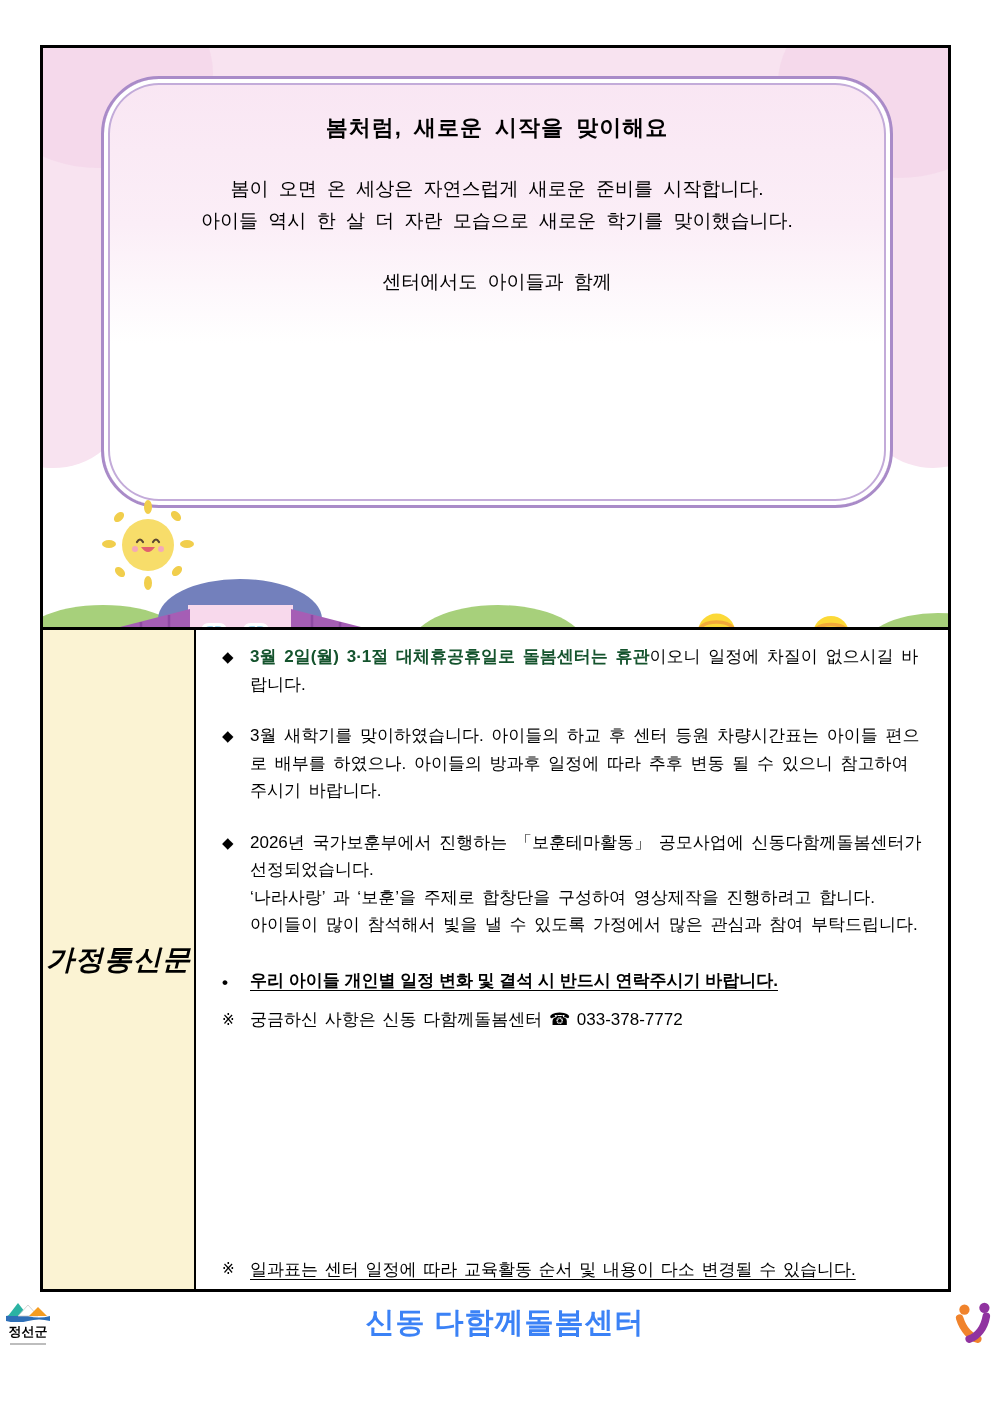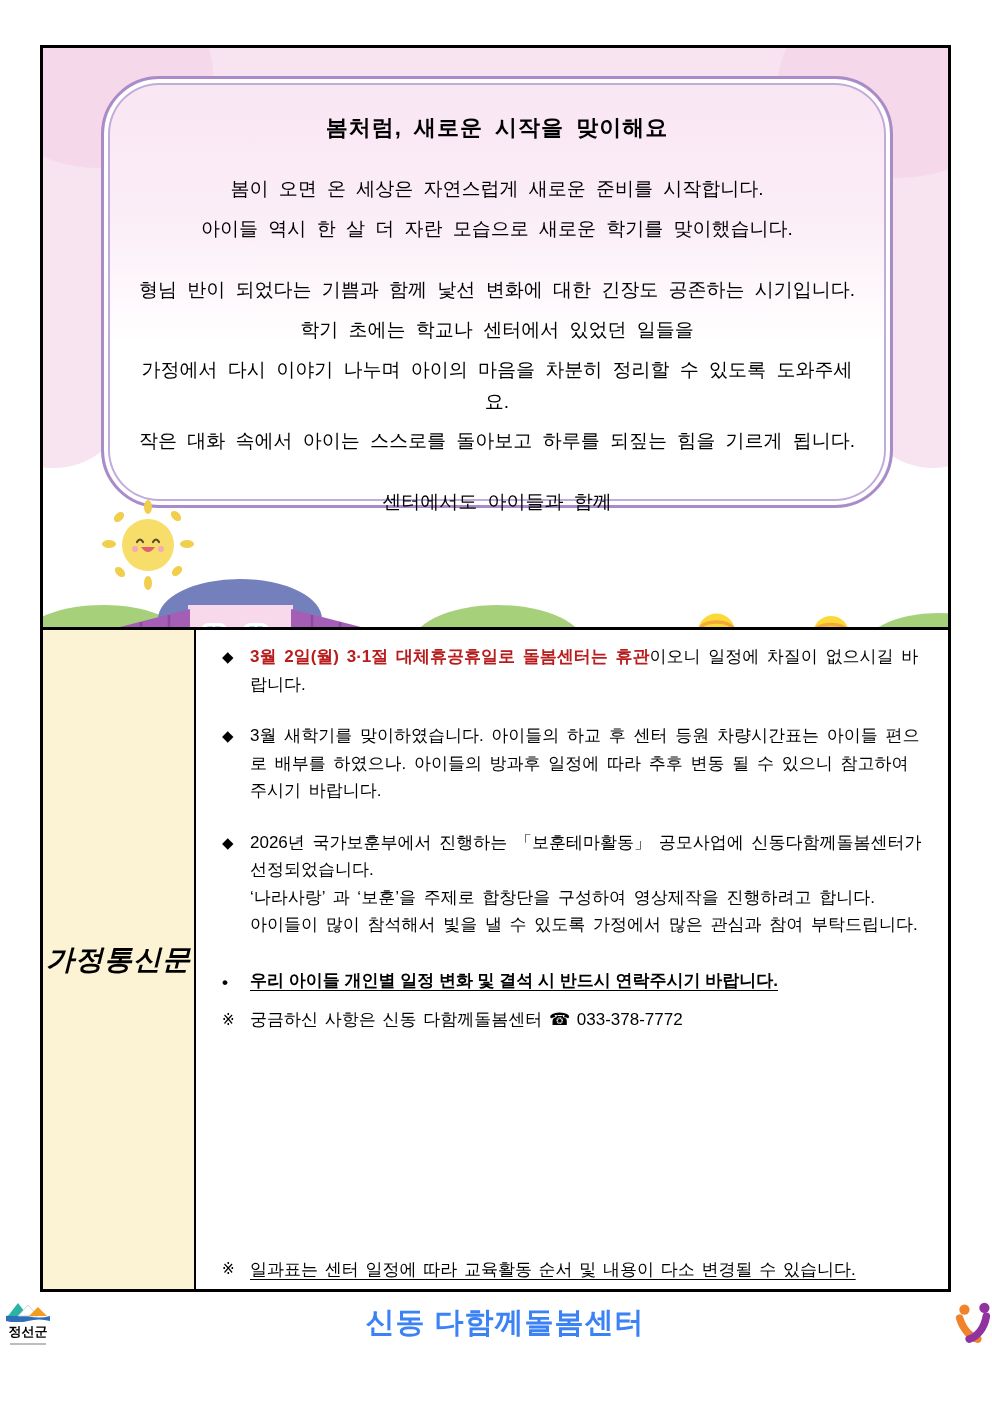"봄이 오면 온 세상은 자연스럽게" .bubble-par div { margin: 8px -> 0 }
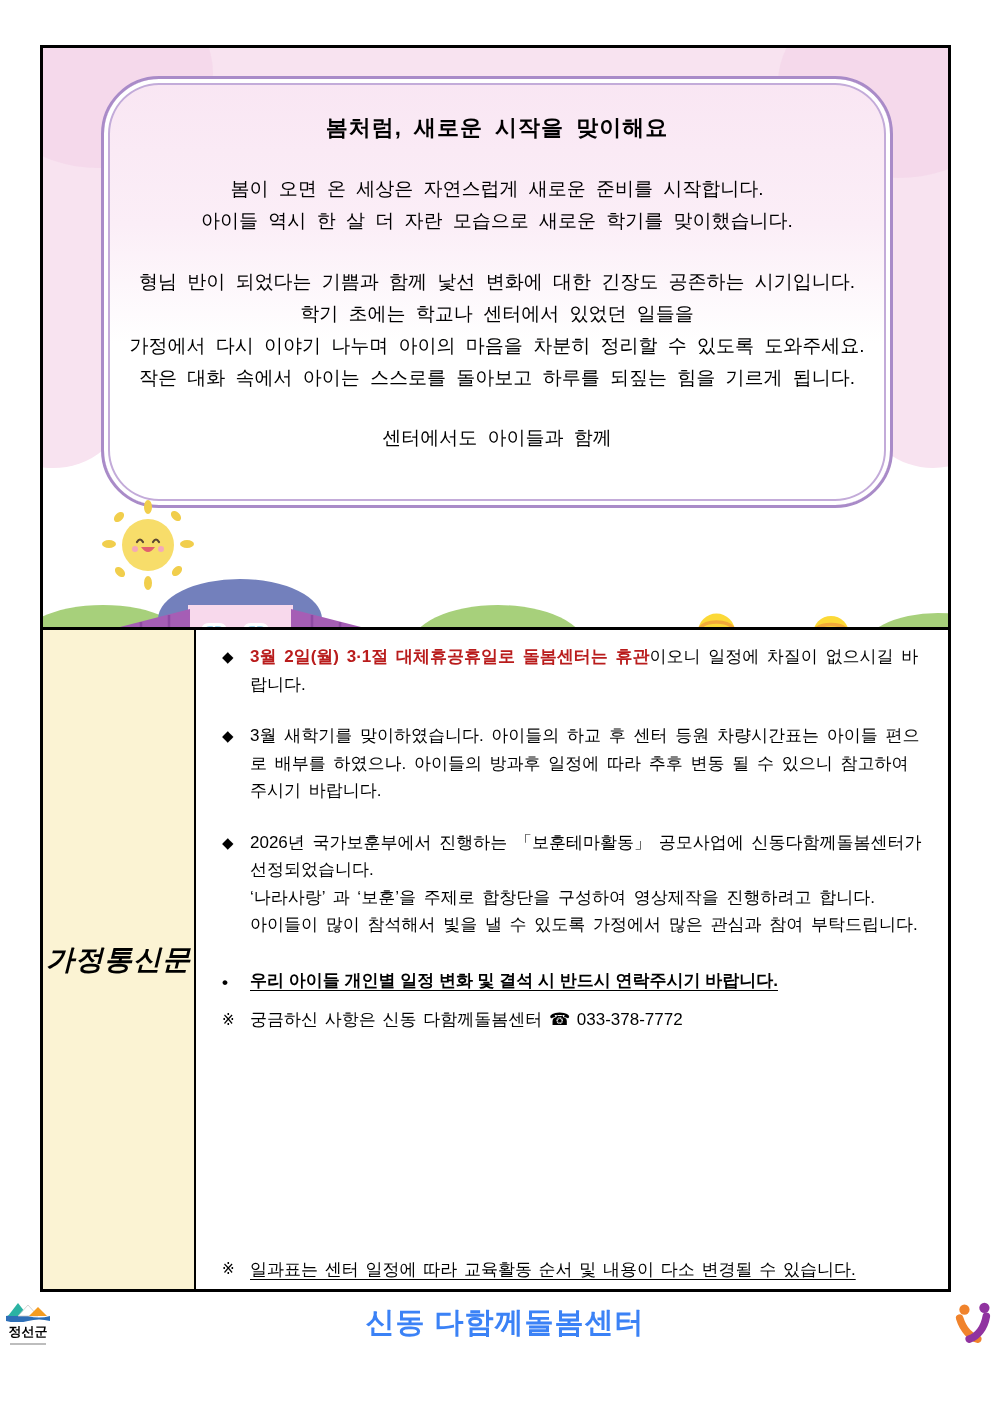"형님 반이 되었다는 기쁨과 함께" div.bubble-par { html: <div> <div>형님 반이 되었다는 기쁨과 함께 낯선 변화에 대한 긴장도 공존하는 시기입니다.</div> <div>학기 초에는 학교나 센터에서 있었던 일들을</div> <div>가정에서 다시 이야기 나누며 아이의 마음을 차분히 정리할 수 있도록 도와주세요.</div> <div>작은 대화 속에서 아이는 스스로를 돌아보고 하루를 되짚는 힘을 기르게 됩니다.</div> </div> -> none }
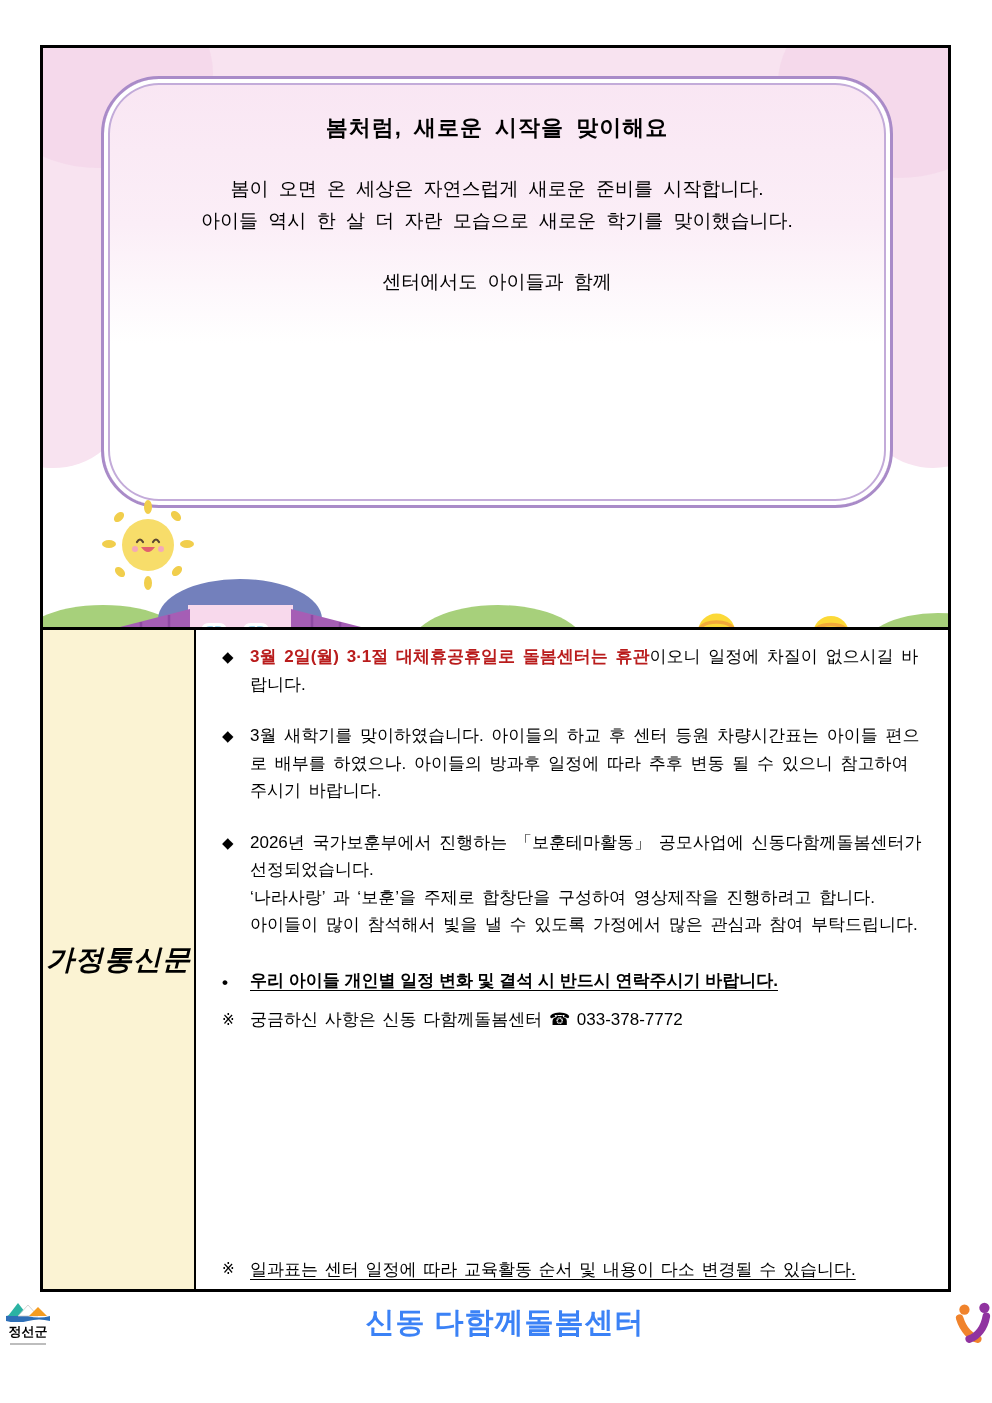"3월 2일(월) 3·1절 대체휴공휴일로 돌봄센터는" .red-strong { color: #b91c1c -> #14532d }
